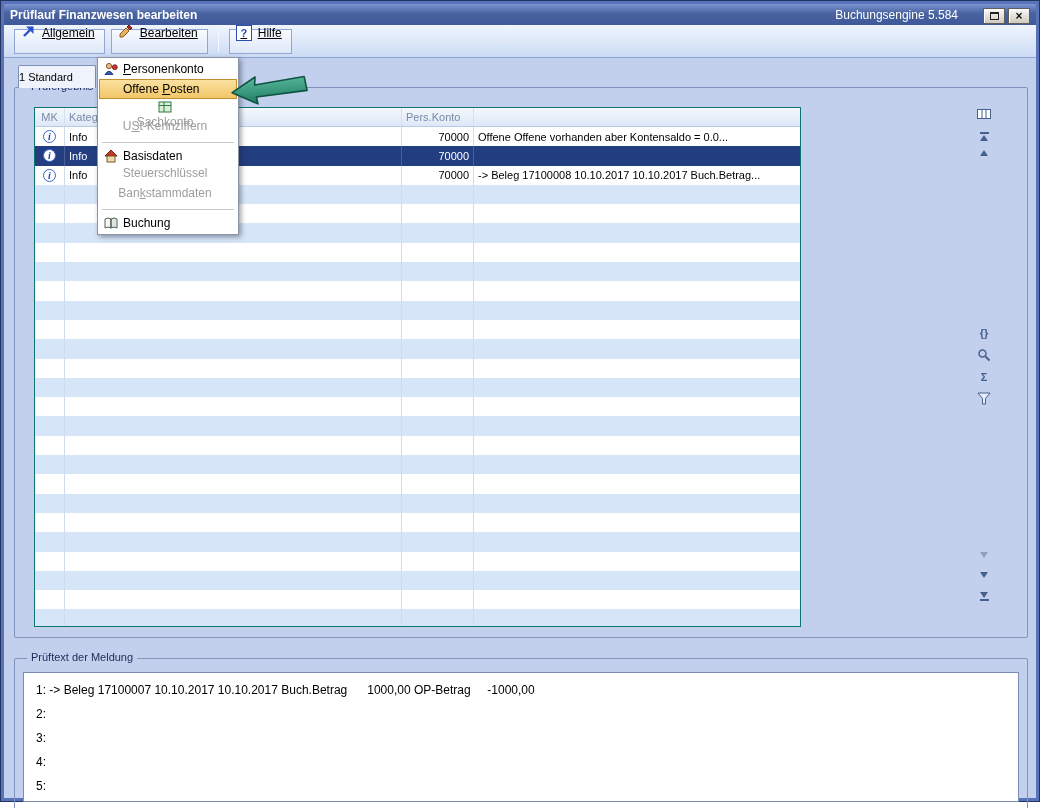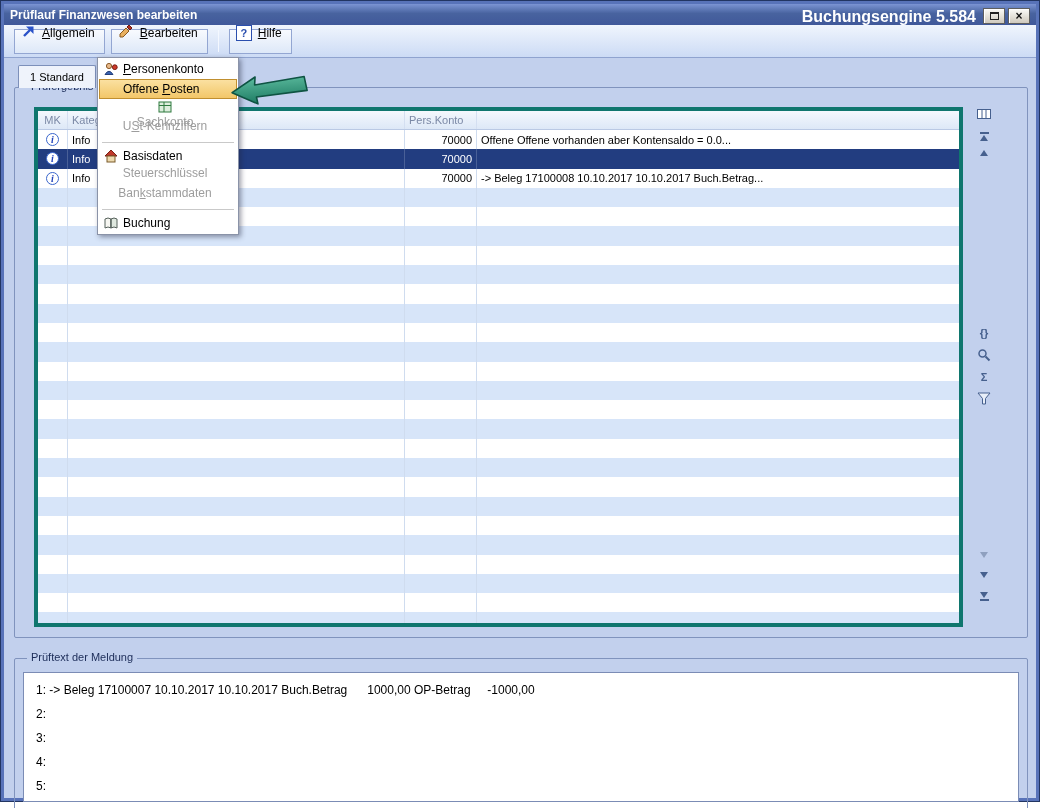"Buchungsengine 5.584" .version { font-size: 16px -> 12px; font-weight: bold -> normal; margin-right: 4px -> 22px }
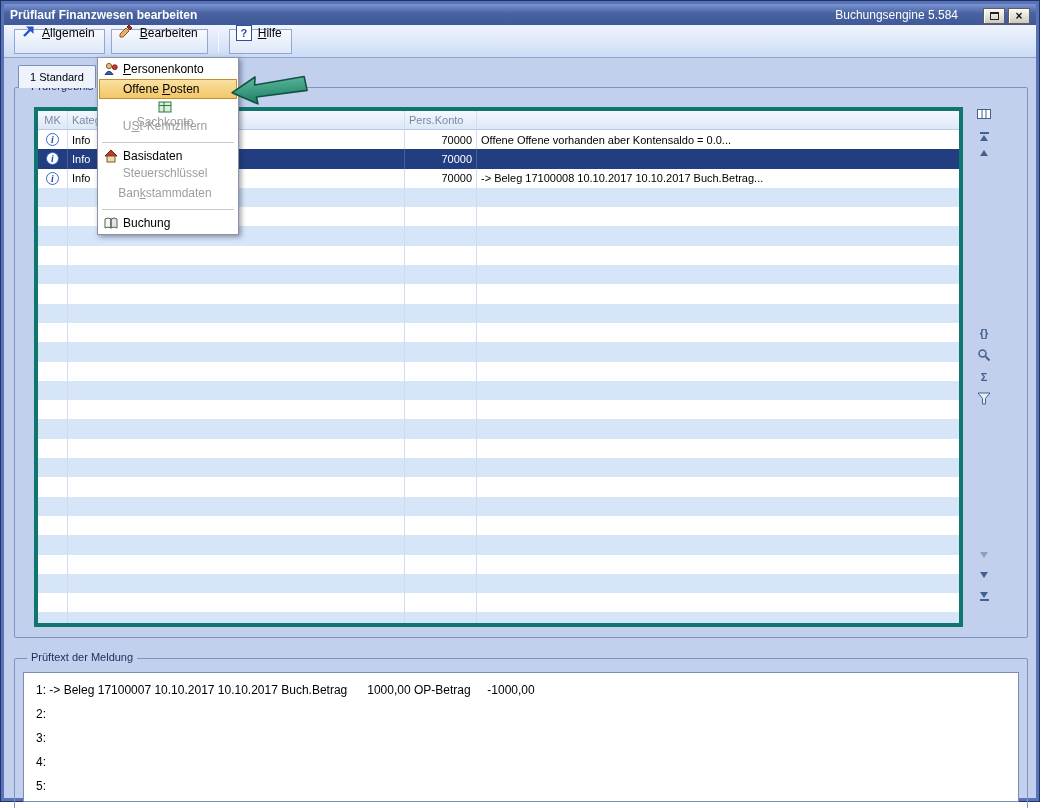"Allgemein" .tool-btn { text-decoration: none -> underline }
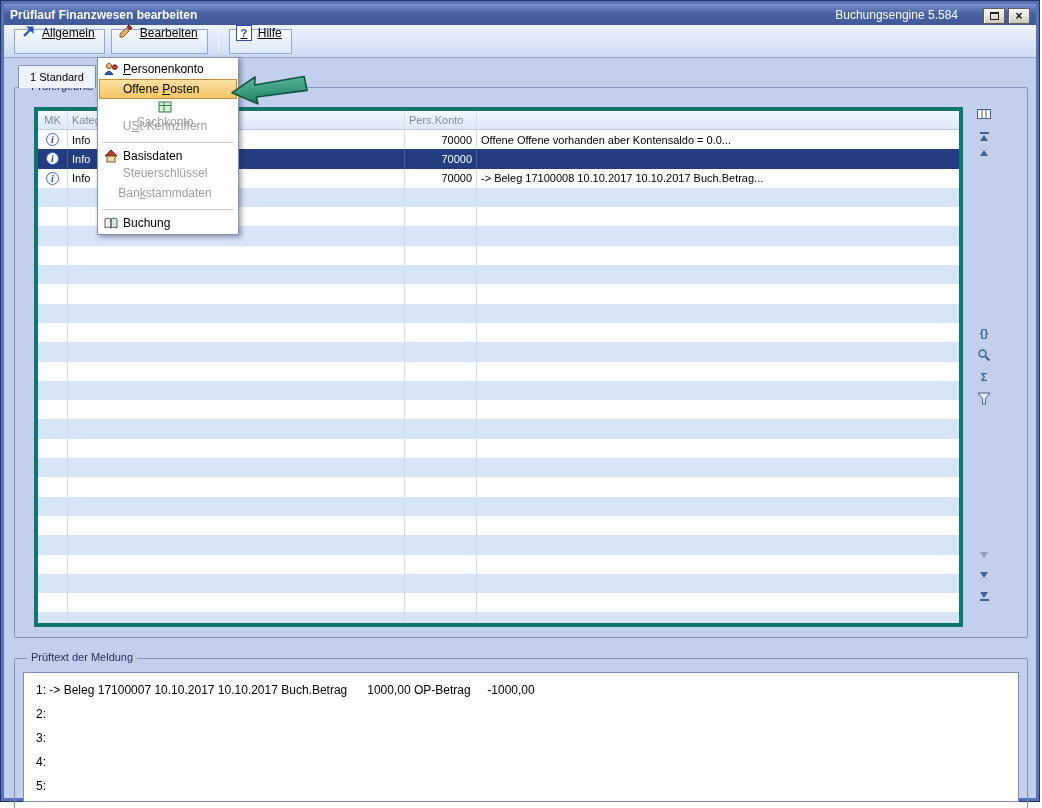"1 Standard" .tab { justify-content: center -> none }
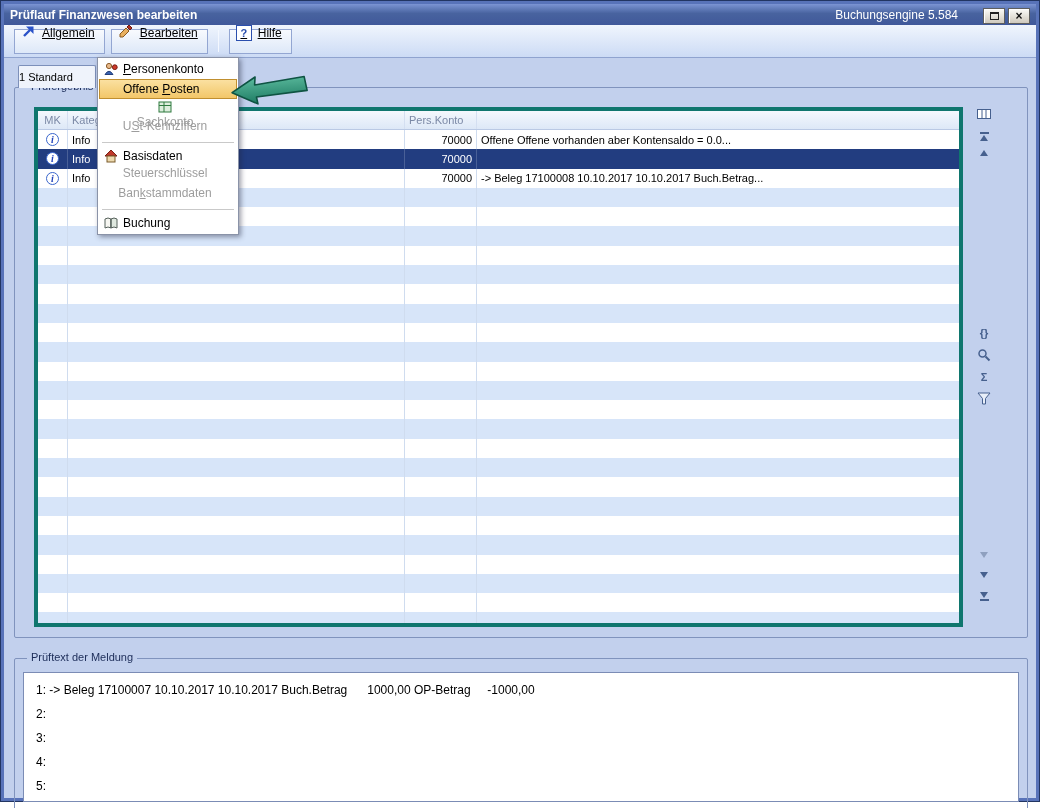"MK" #table { border: 4px solid #0f766e -> 1px solid #0f766e; width: 929px -> 767px }
